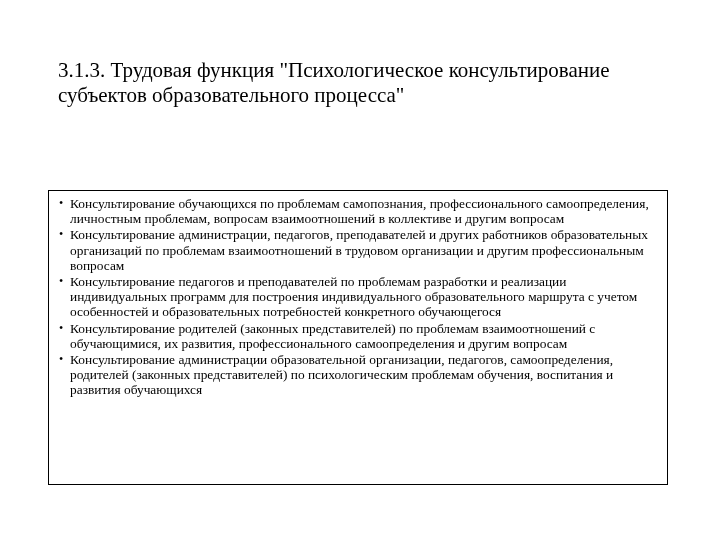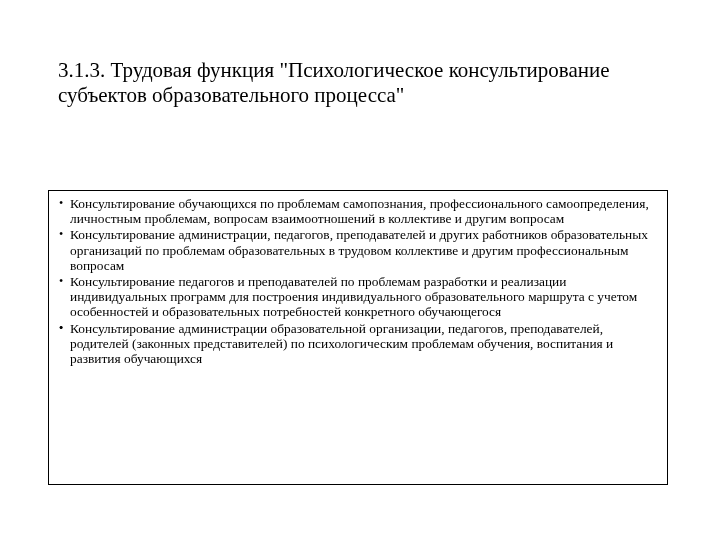"Консультирование администрации," span { text: образовательных в трудовом коллективе -> взаимоотношений в трудовом организации }
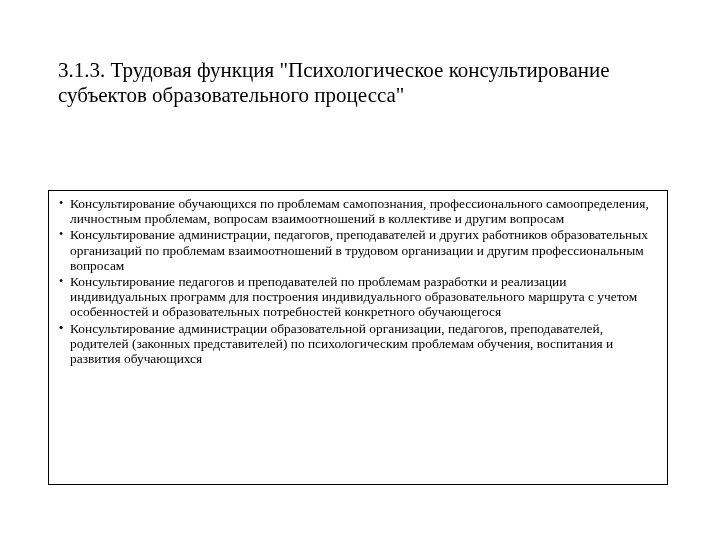"Консультирование родителей (законных" span { html: none -> <span>Консультирование родителей (законных представителей) по проблемам взаимоотношений с обучающимися, их развития, профессионального самоопределения и другим вопросам</span> }
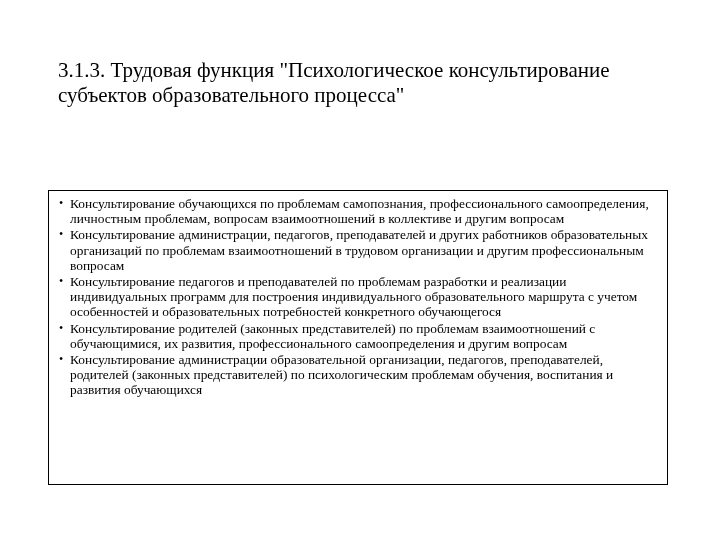"Консультирование администрации" span { text: преподавателей -> самоопределения }
